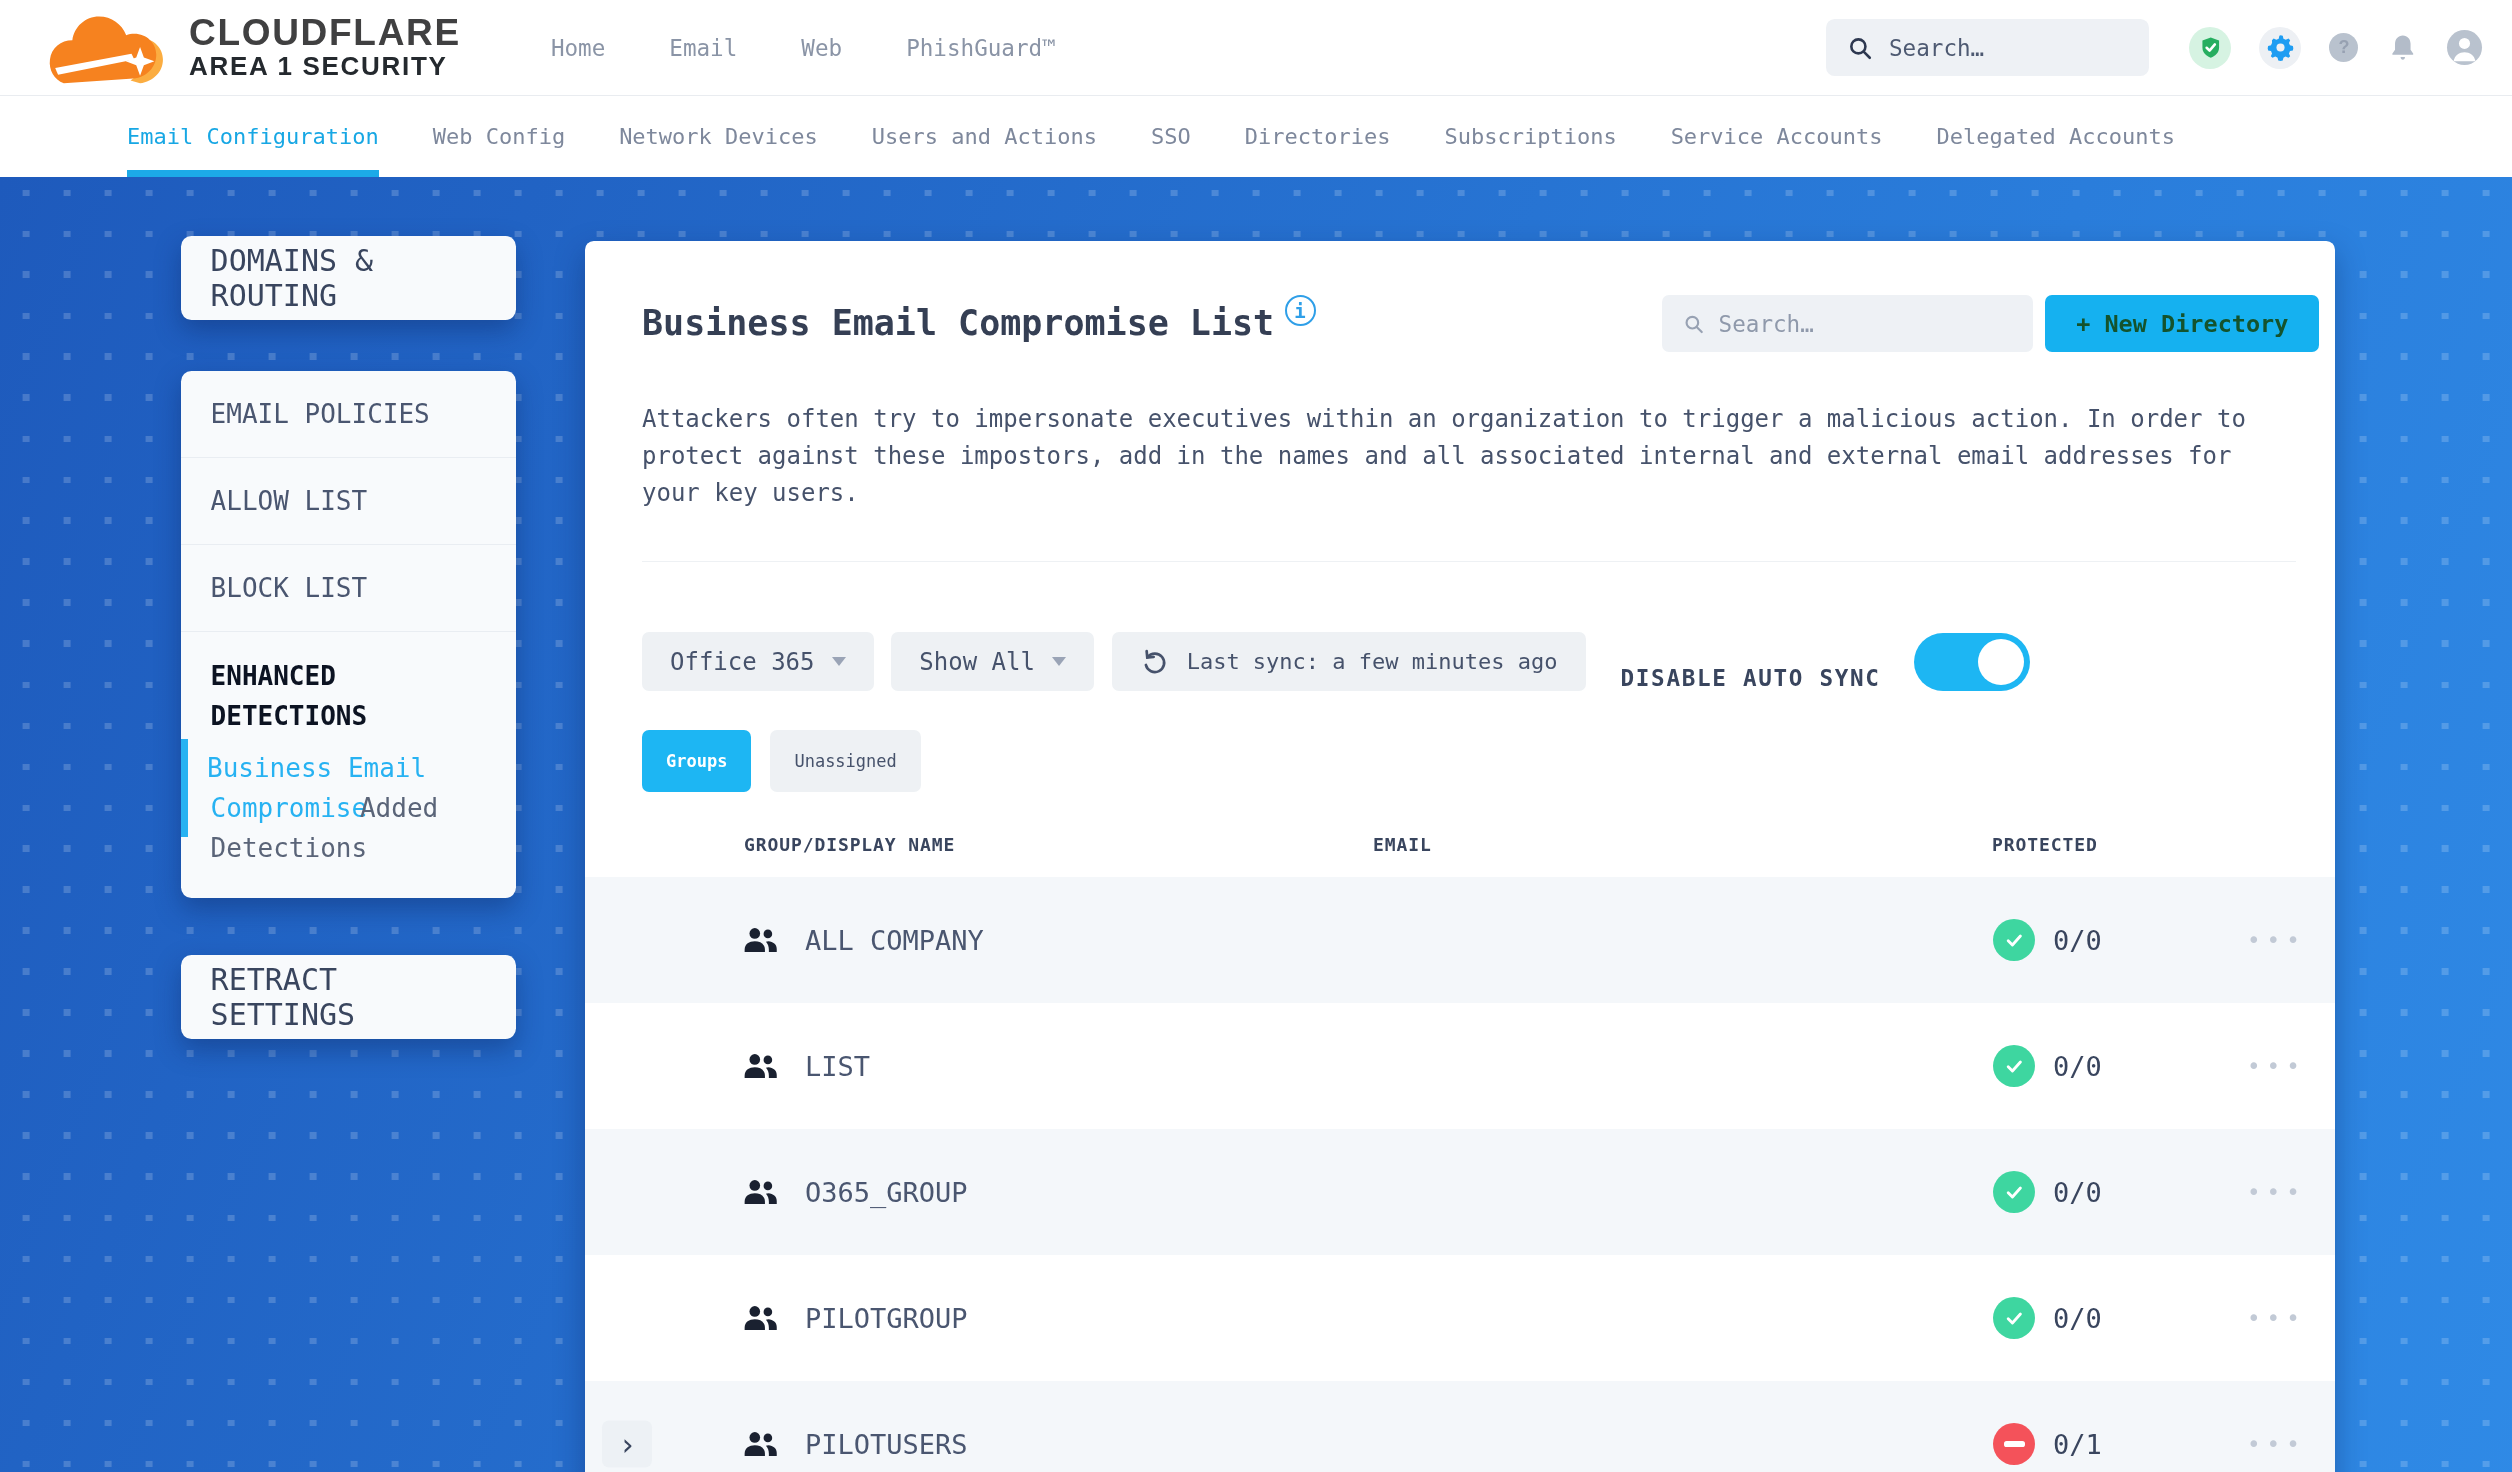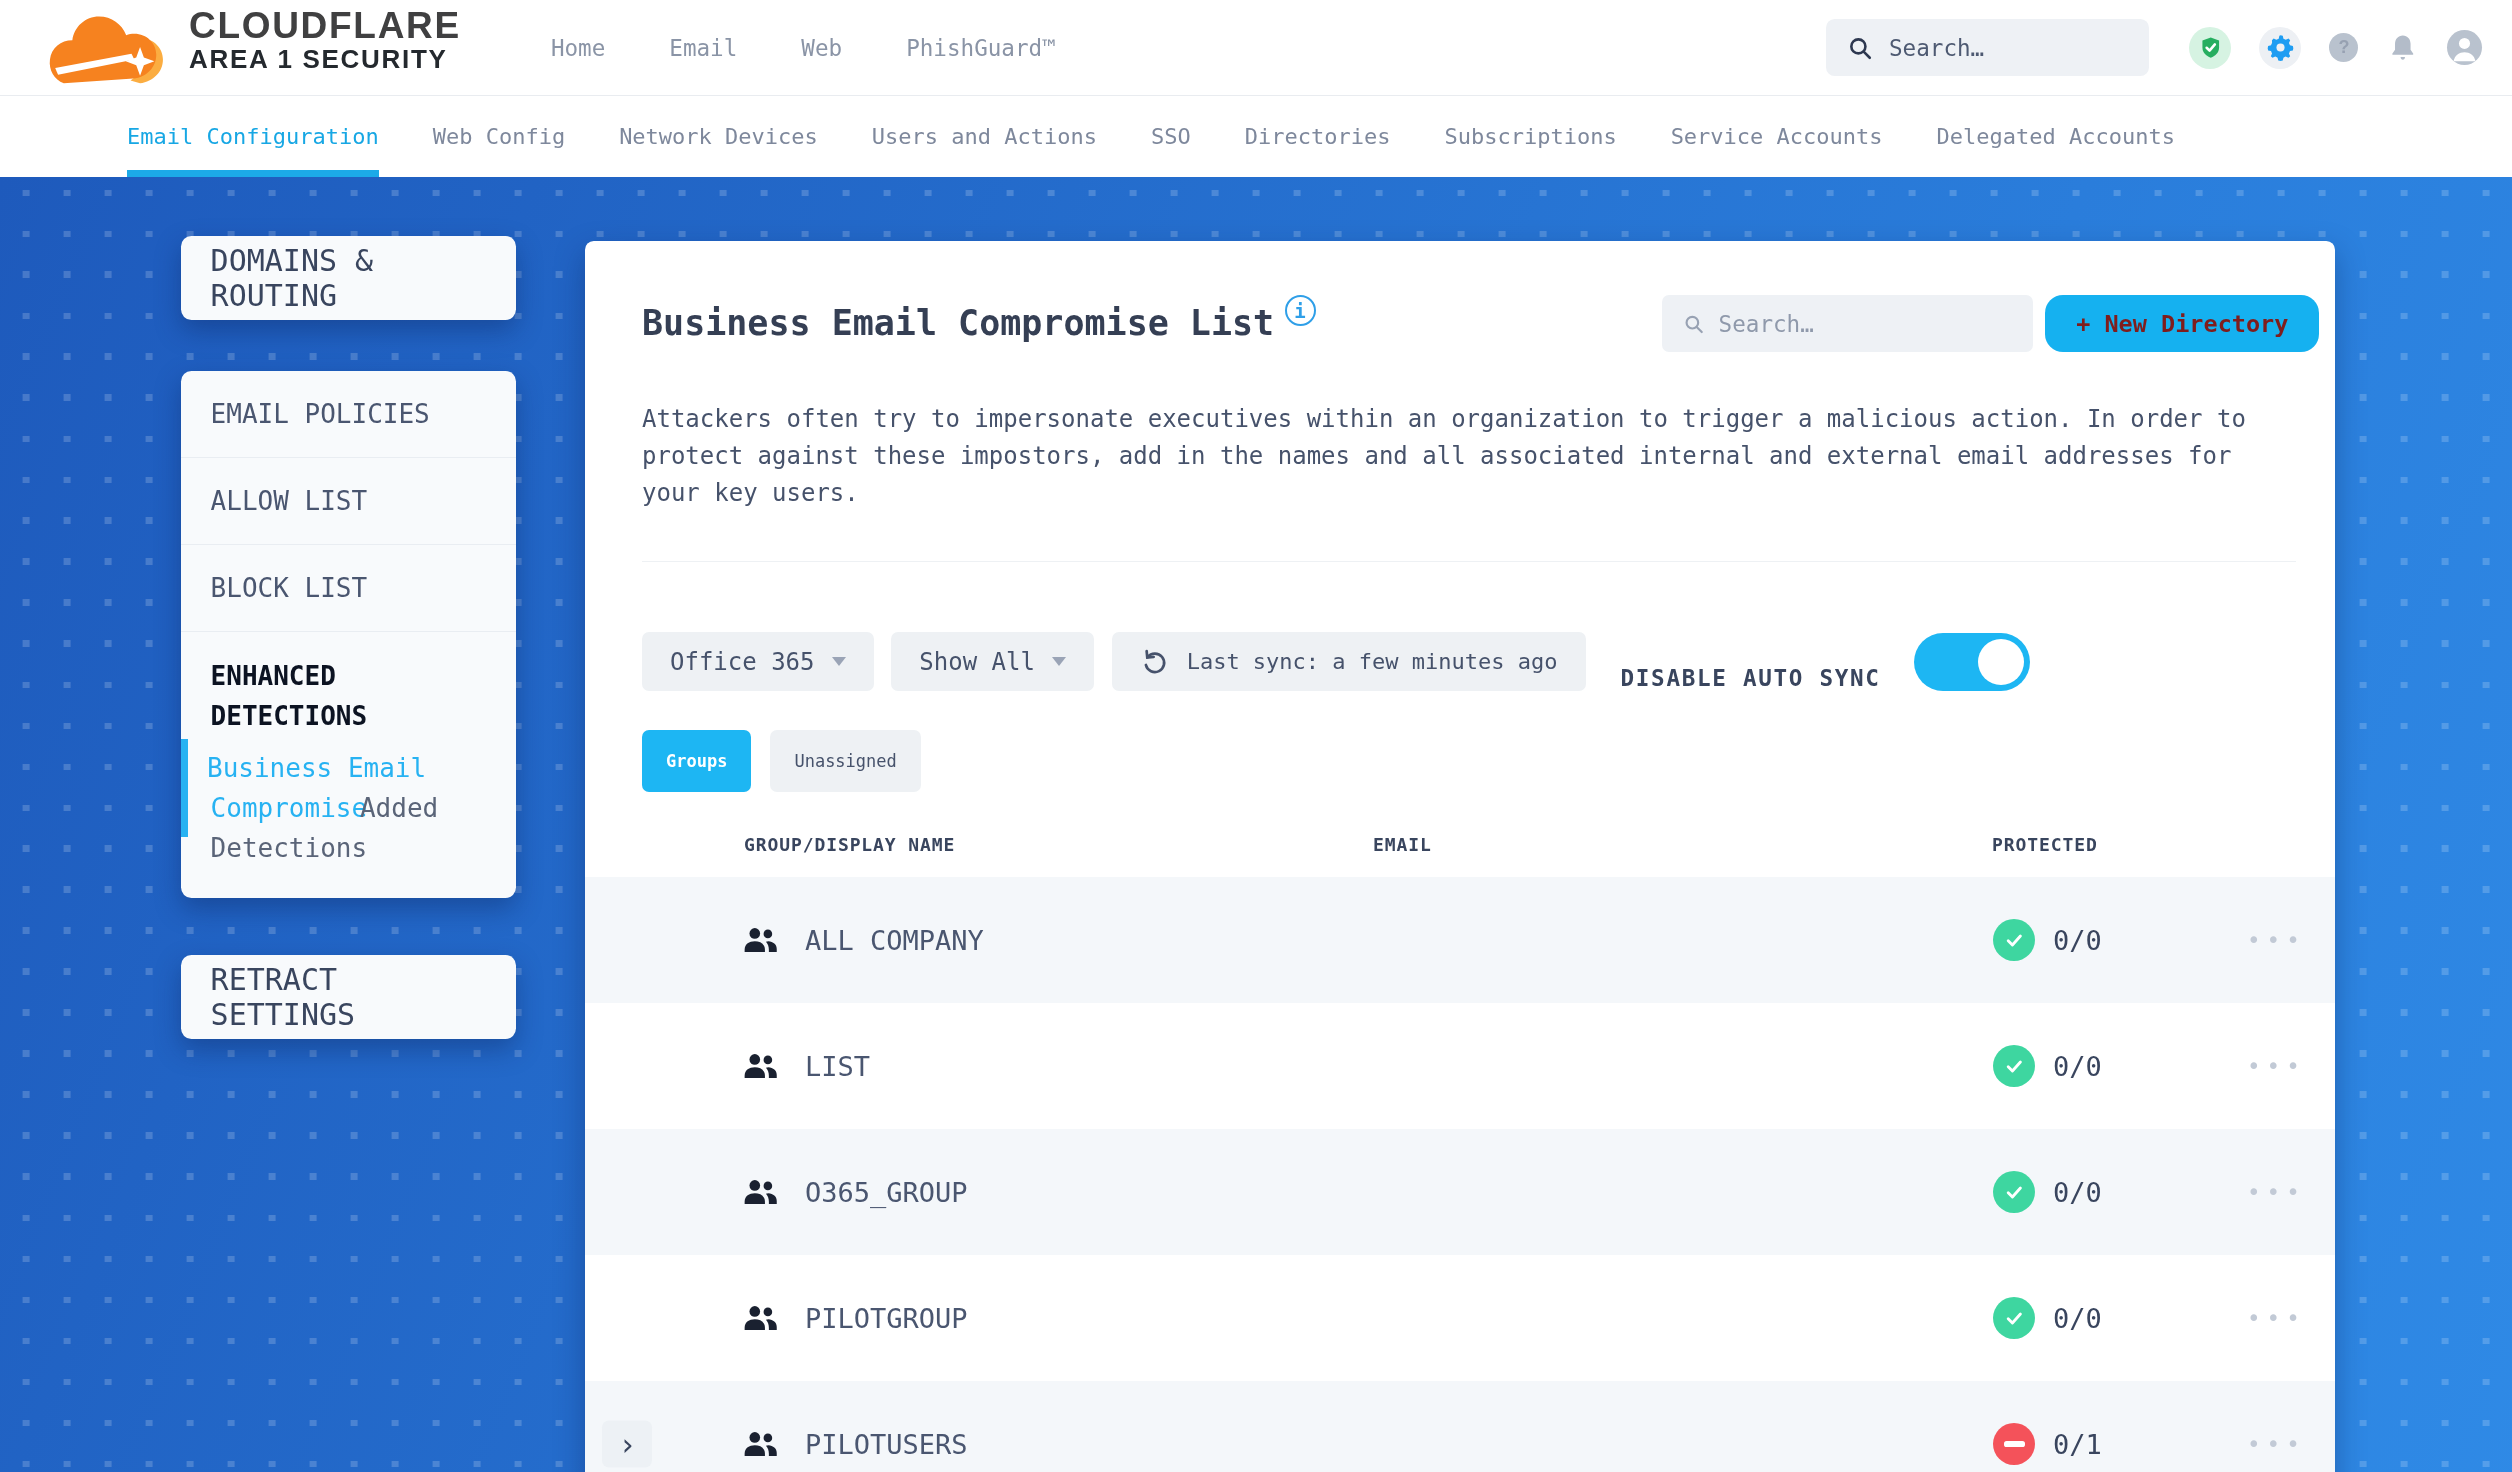"CLOUDFLARE" .brand { align-items: flex-start -> center }
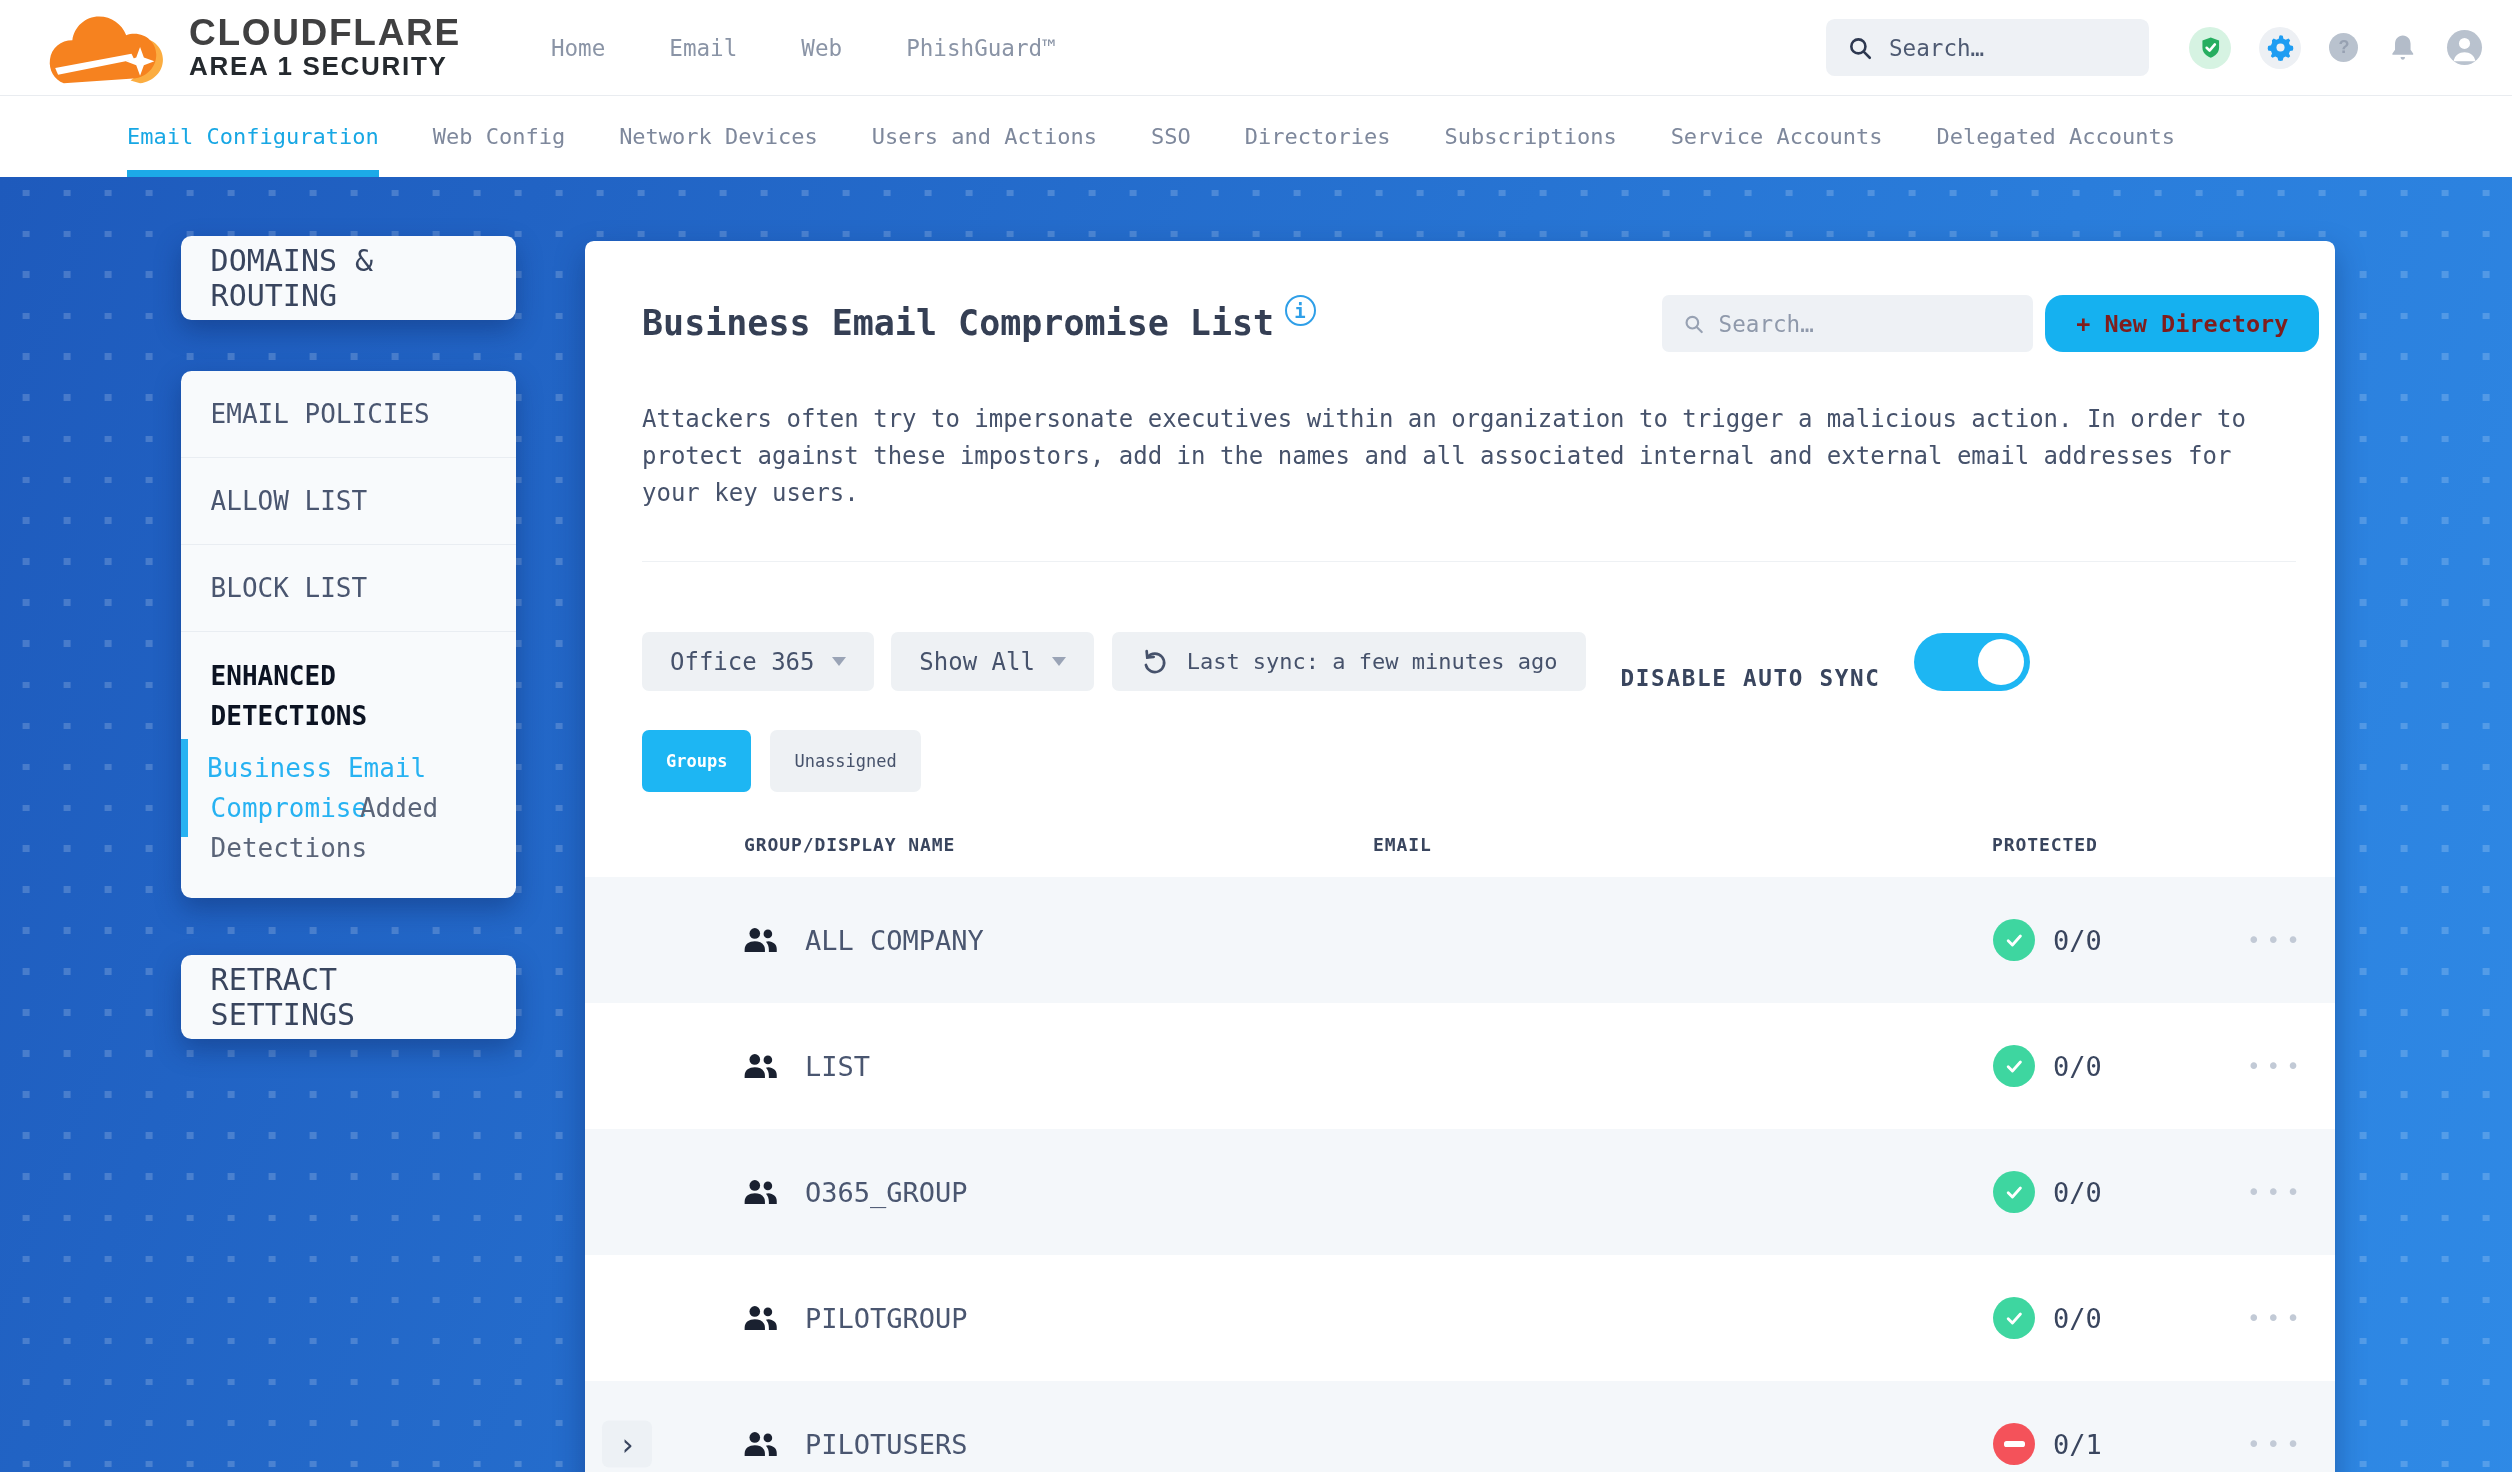"+ New Directory" .new-dir-btn { border-radius: 18px -> 7px; color: #7f1d1d -> #14532d }
